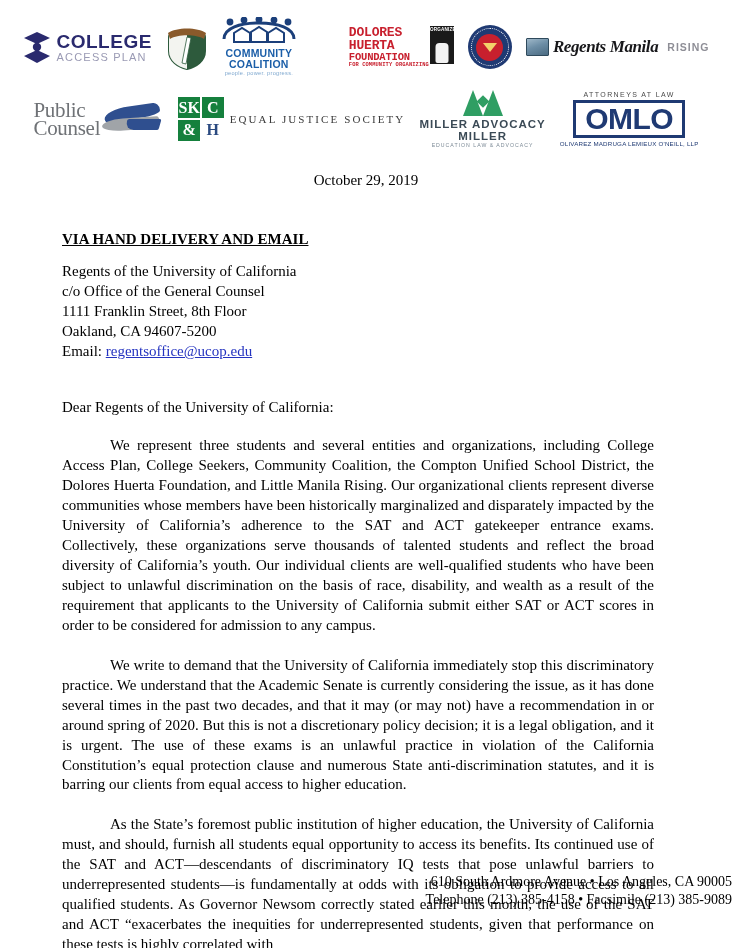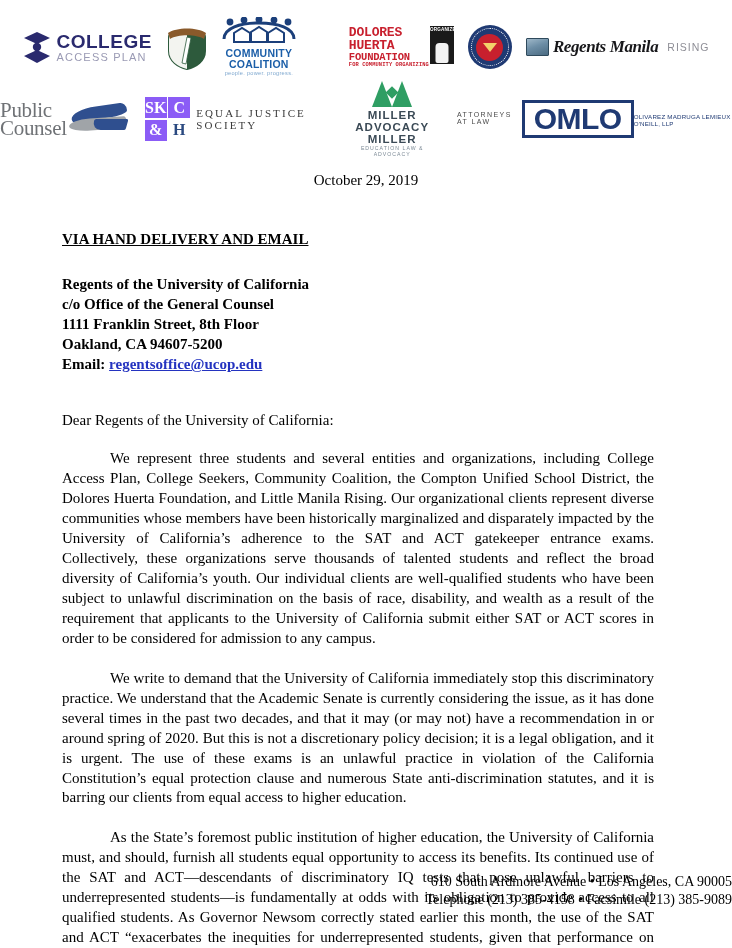"RISING" .lmr-t2 { font-weight: none -> bold }
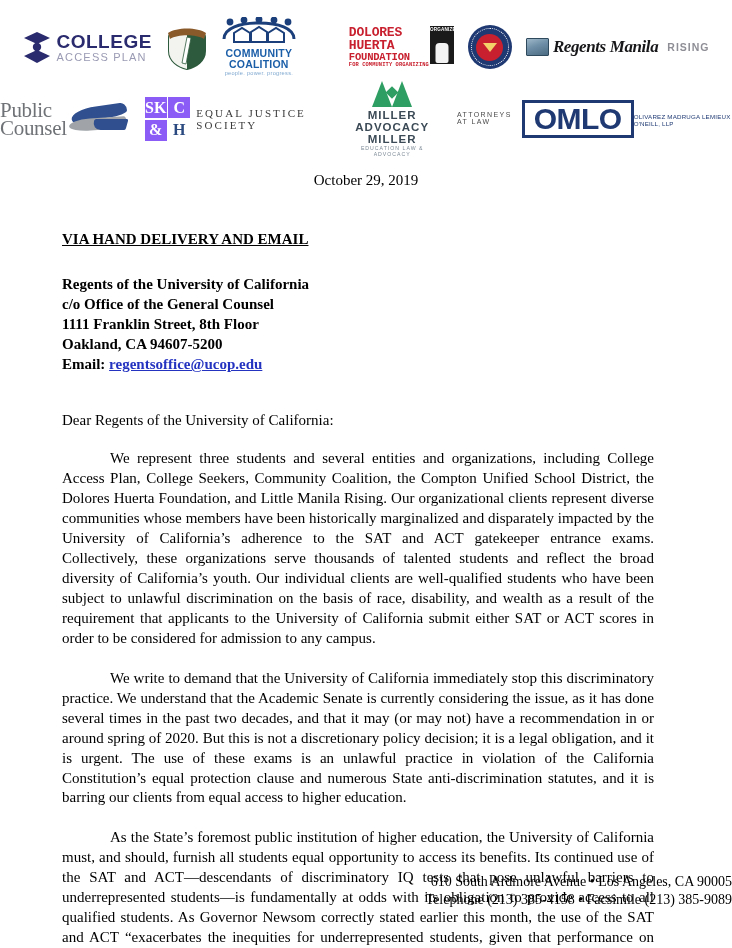"SK" .ejs-cell { background: #8b5cf6 -> #15803d }
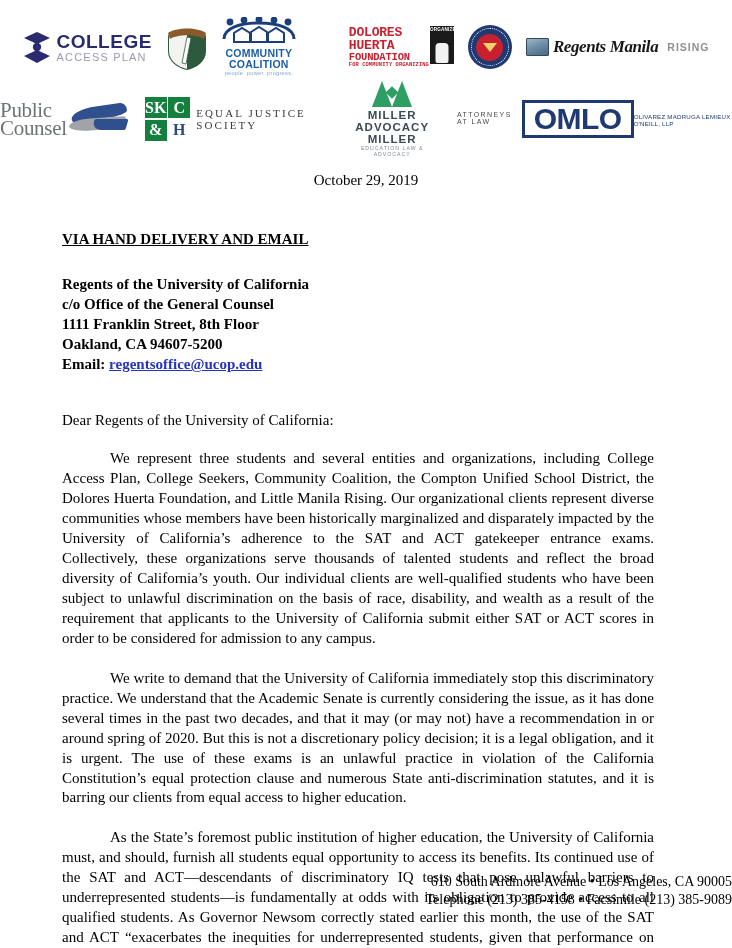"OMLO" .omlo { flex-direction: row -> column }
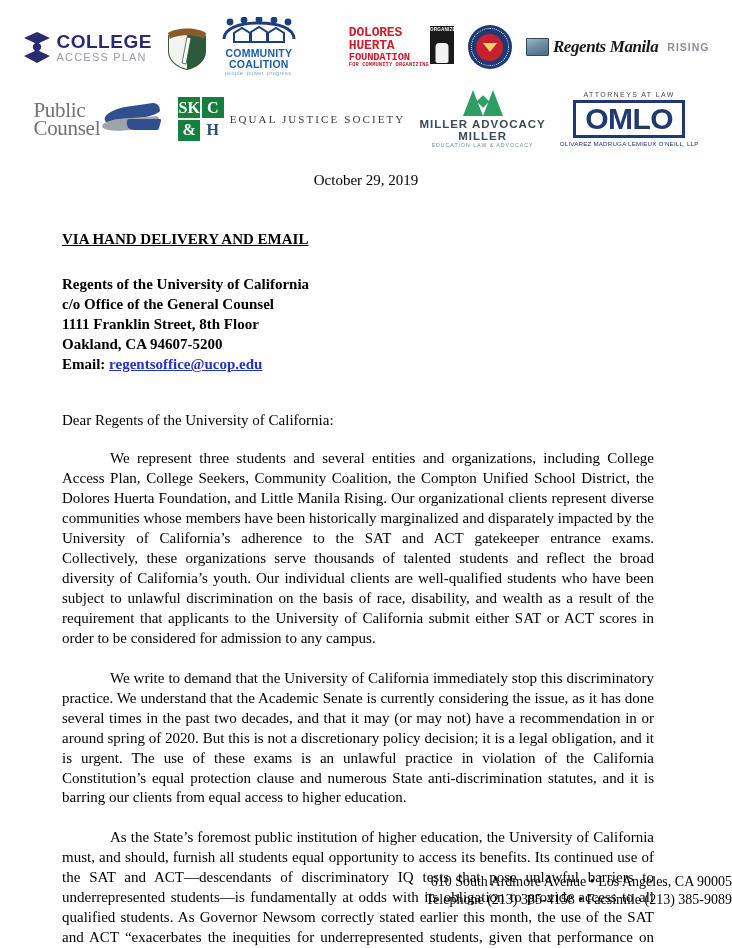"Regents of the University of" .addr { font-weight: bold -> none; margin-top: 26px -> 13px }
